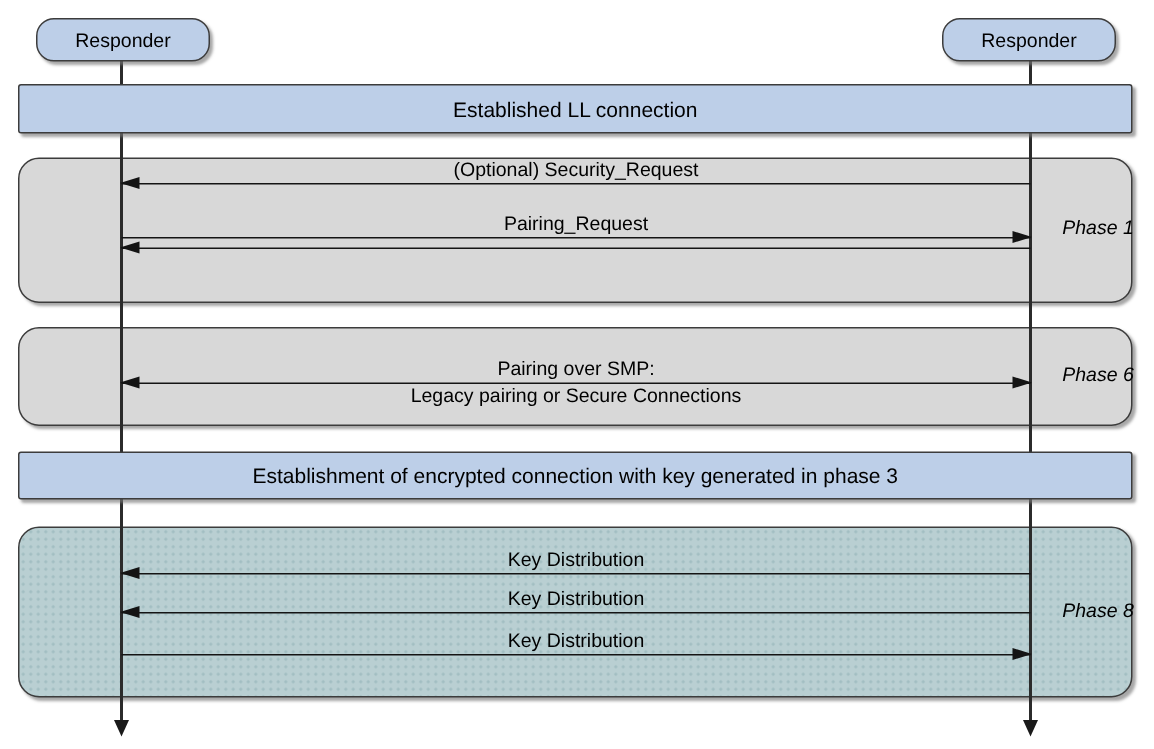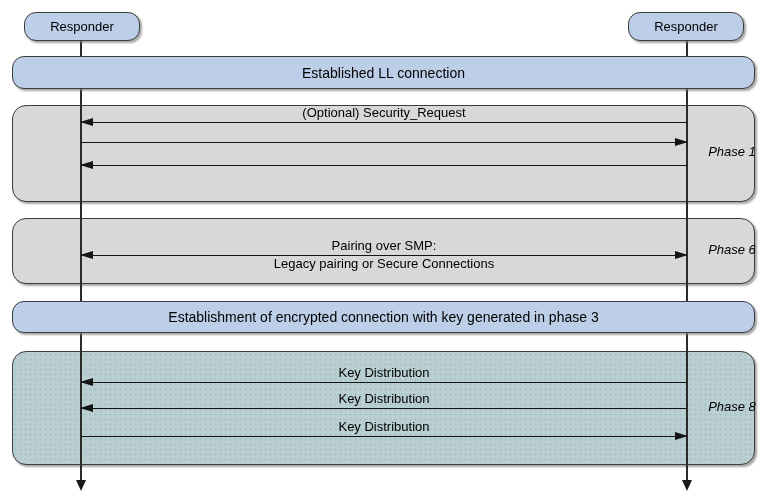"Established LL connection" .band { border-radius: 12px -> 2px }
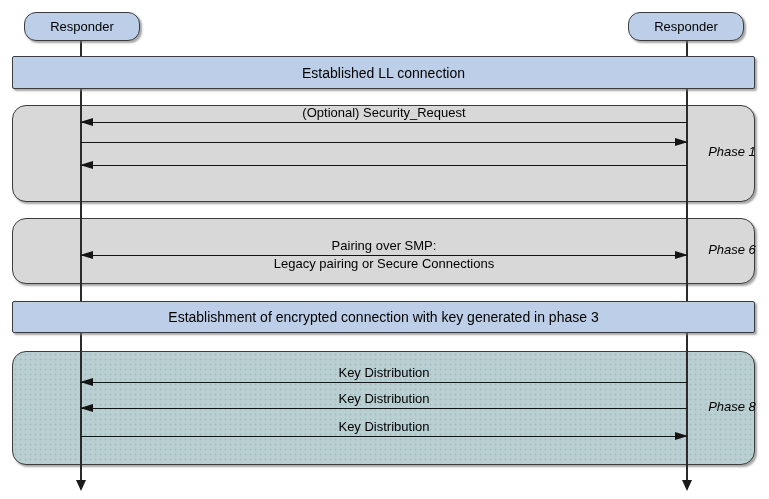"Pairing_Request" div.msg-label { html: none -> <div>Pairing_Request</div> }
